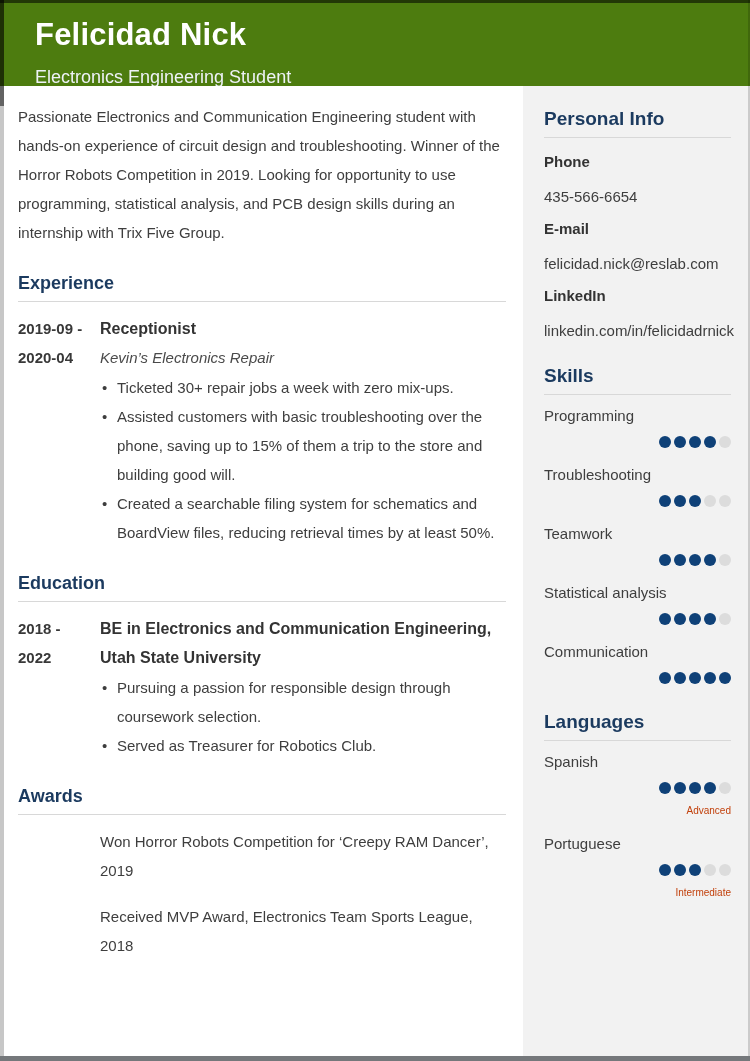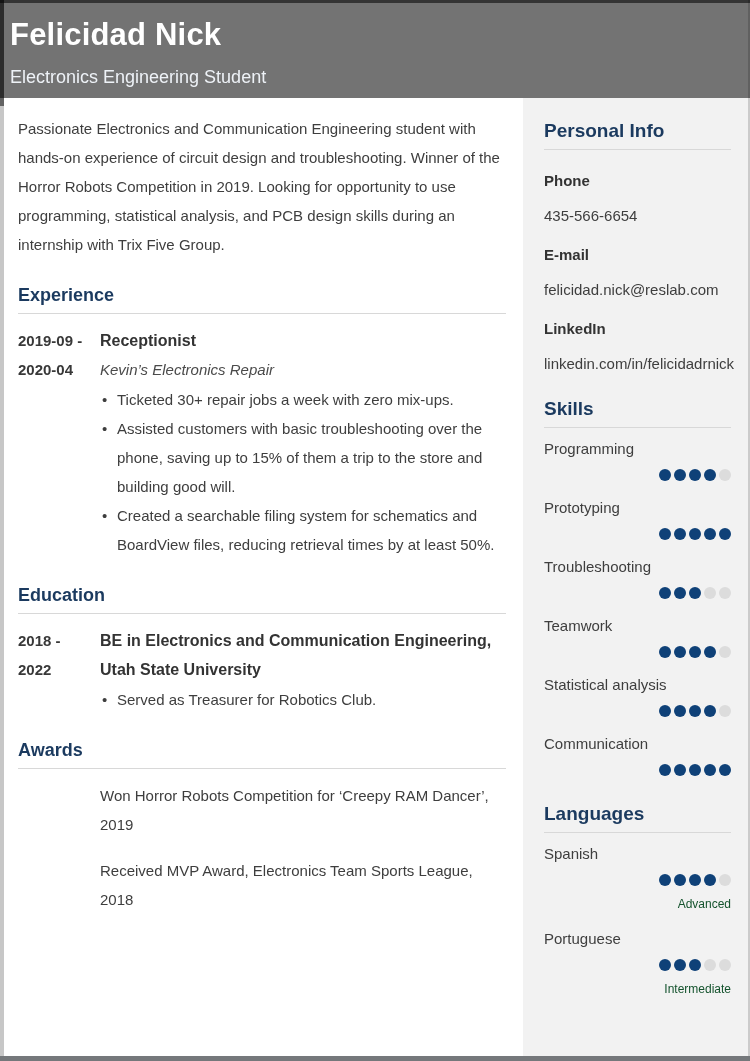"Felicidad Nick" .header { background: #737373 -> #4d7c0f; height: 98px -> 86px; padding: 17px 24px 0 10px -> 17px 24px 0 35px }
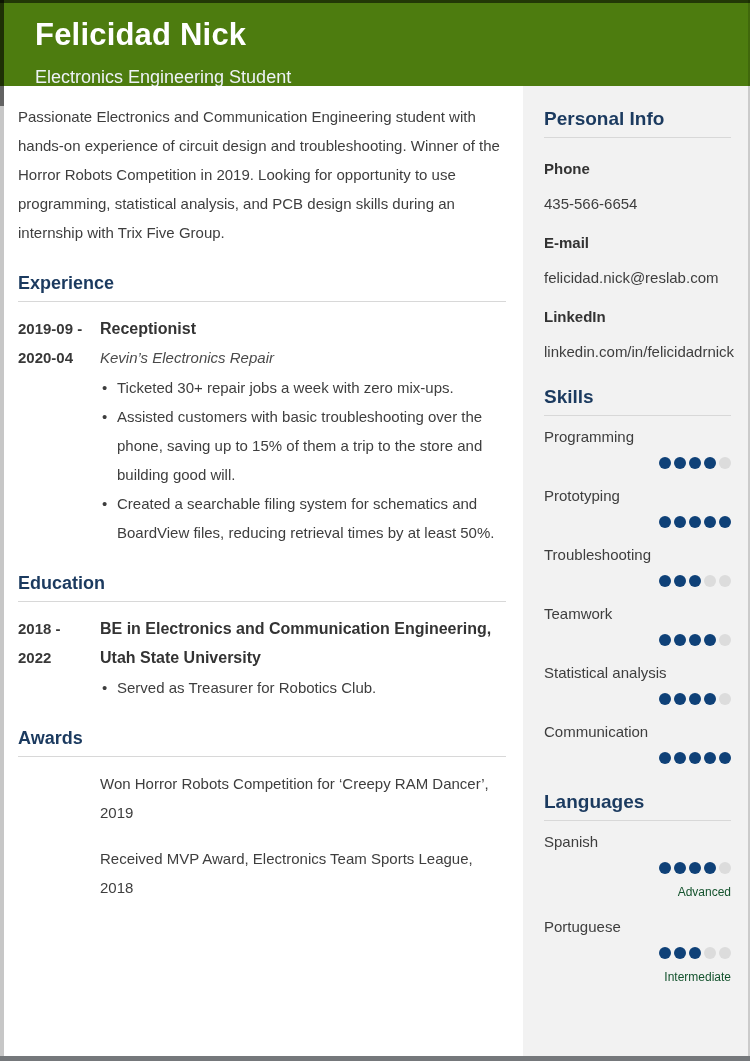"Phone" .pi-label { margin-top: 22px -> 15px }
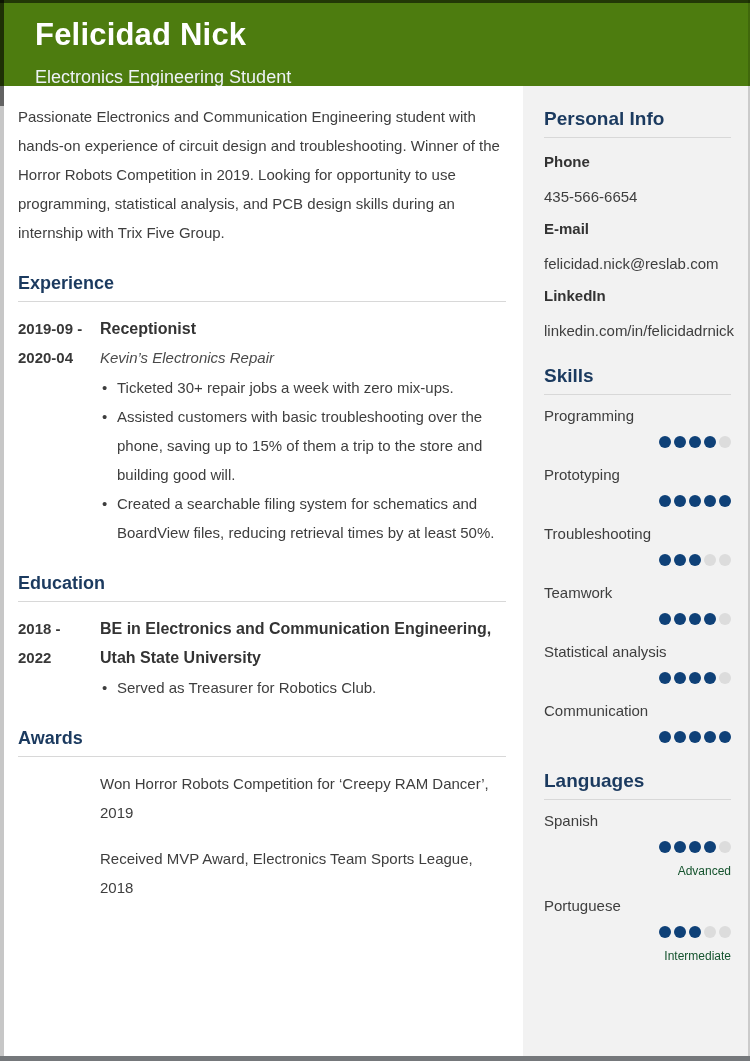"Prototyping" div.skill-item { html: <div> <div>Prototyping</div> <div><span></span><span></span><span></span><span></span><span></span></div> </div> -> none }
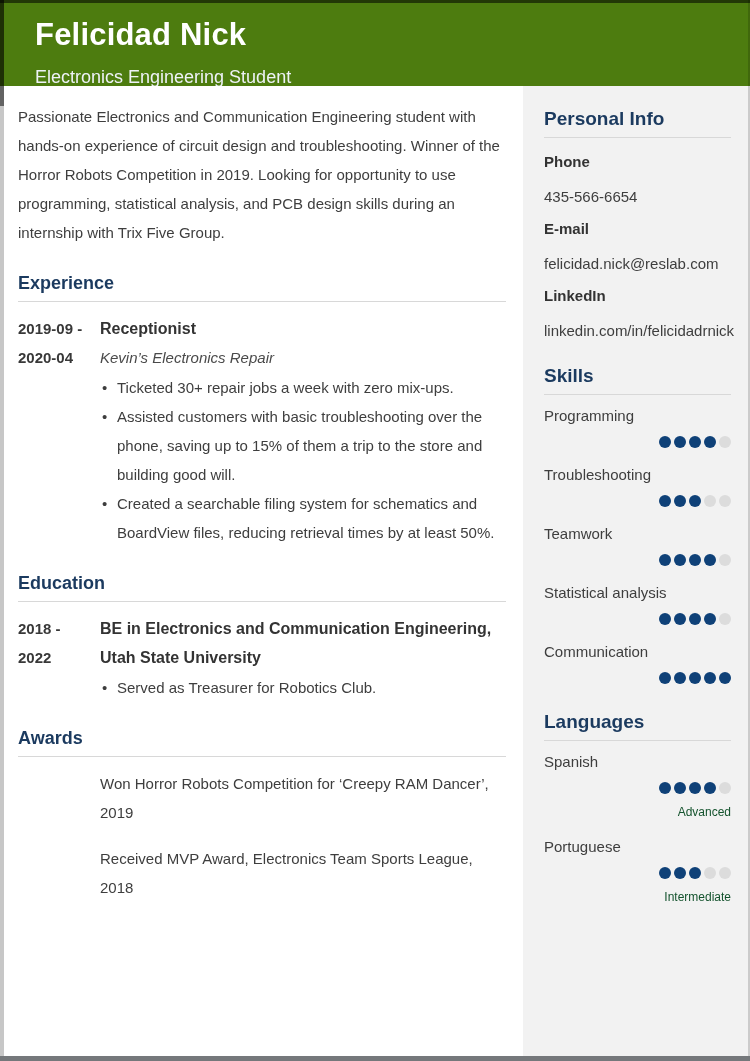"Pursuing a passion for responsible" li { html: none -> <li>Pursuing a passion for responsible design through coursework selection.</li> }
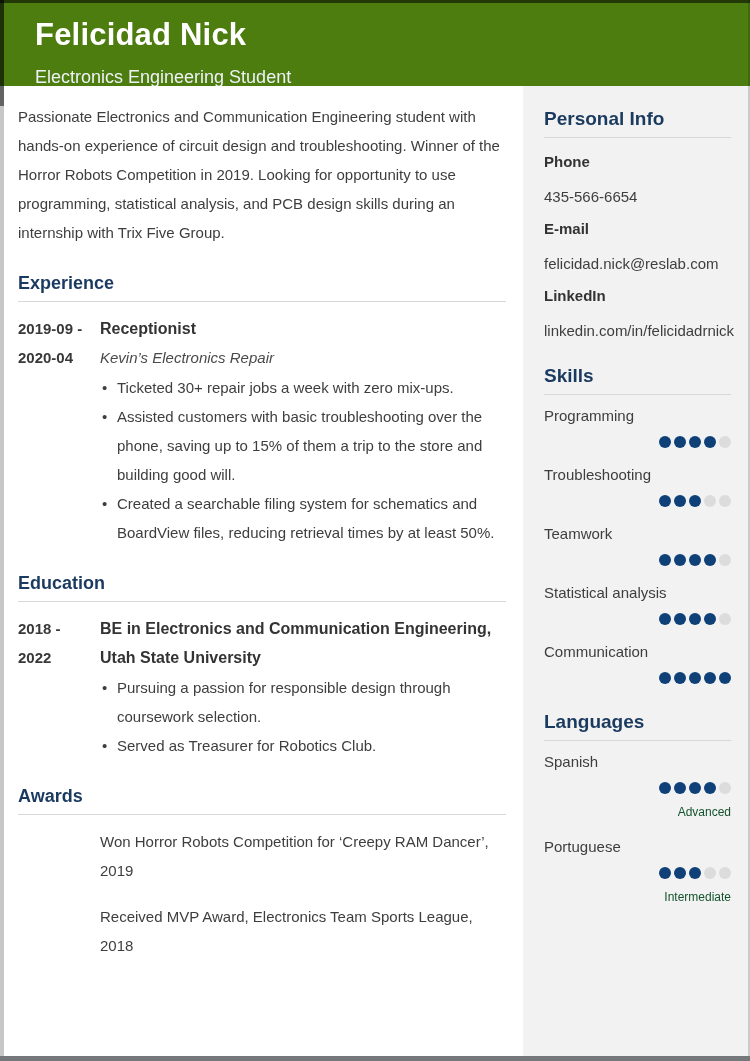"Advanced" .lang-level { color: #14532d -> #c2410c; font-size: 12px -> 10px }
